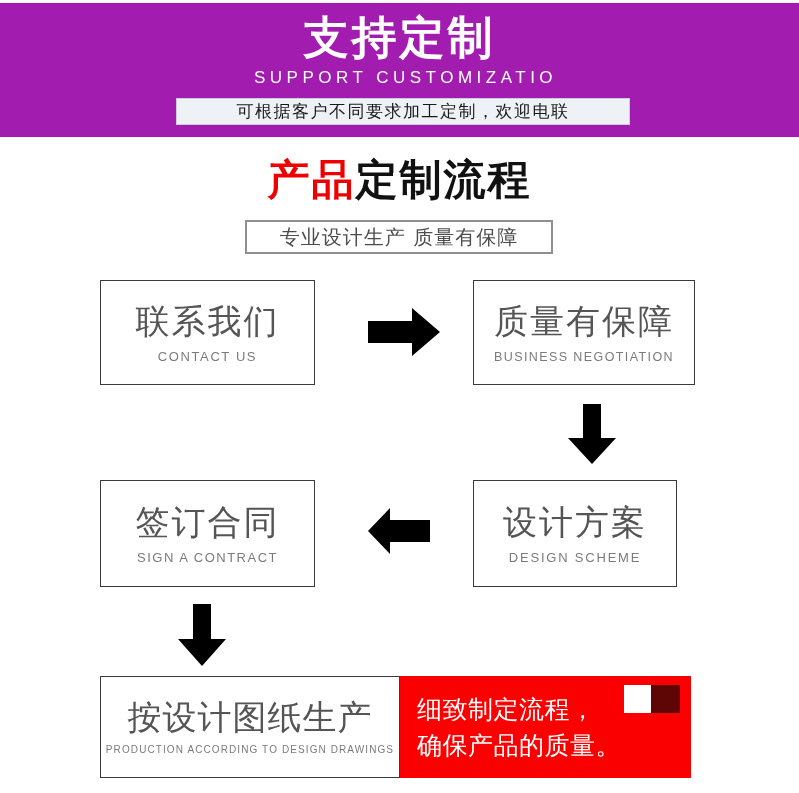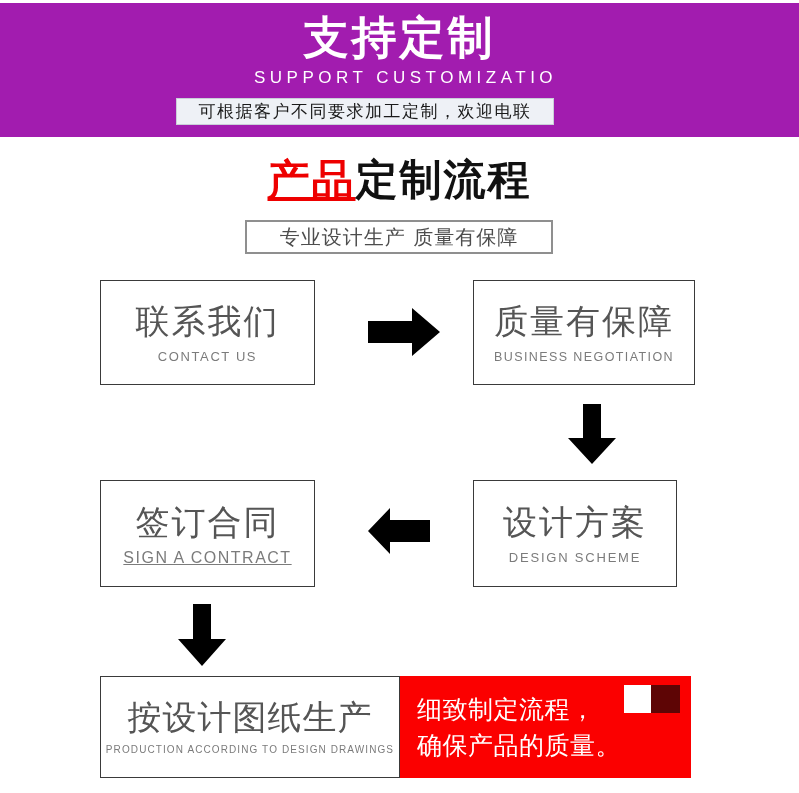"可根据客户不同要求加工定制，欢迎电联" .banner-tagline { width: 378px -> 454px }
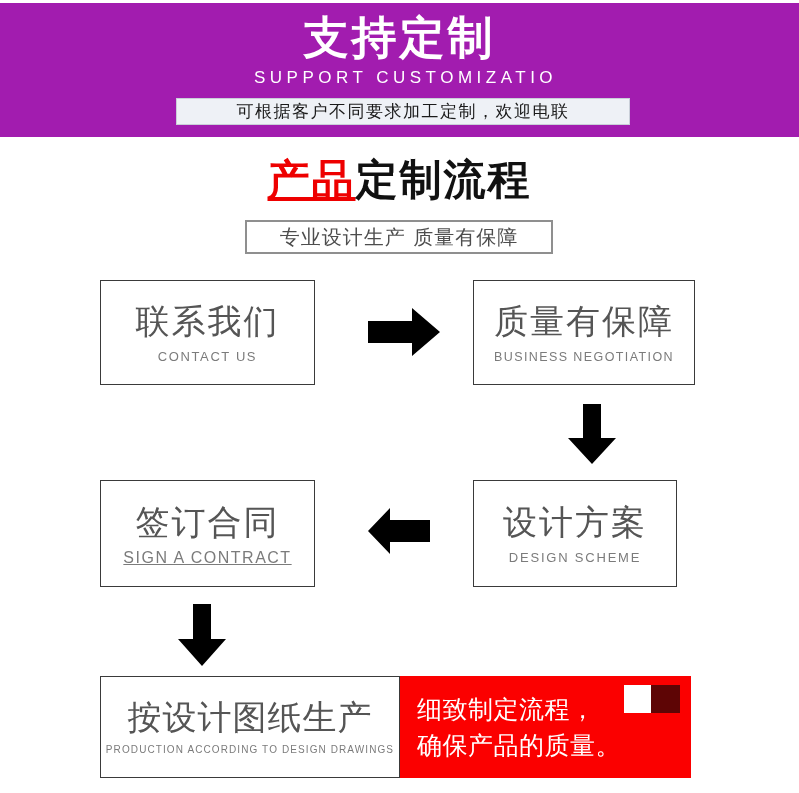"产品" .sec-title .red { text-decoration: underline -> none }
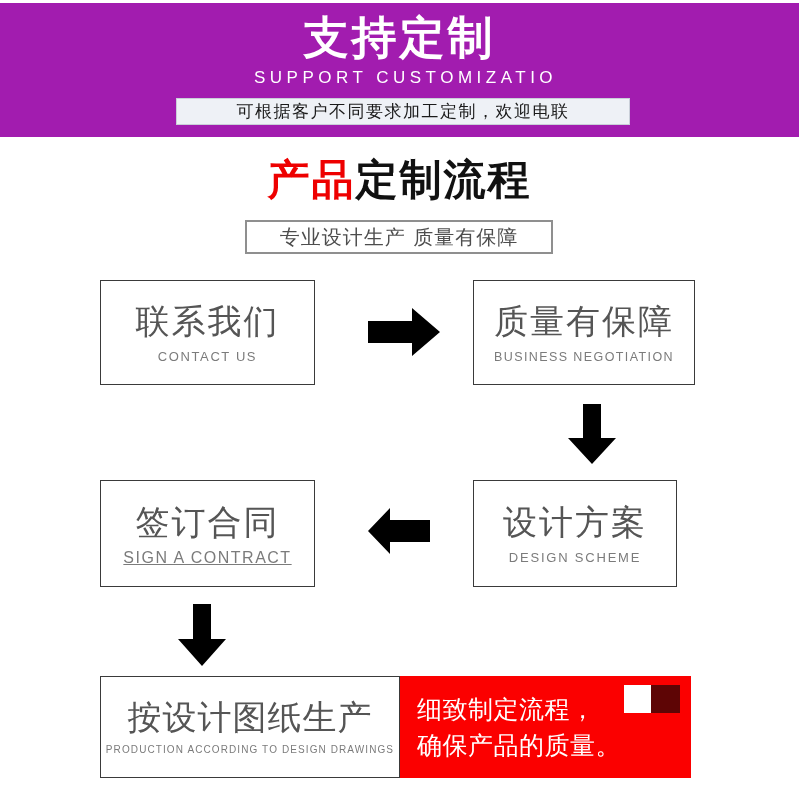"SIGN A CONTRACT" #box-sign .en { font-size: 16px -> 13px; text-decoration: underline -> none }
